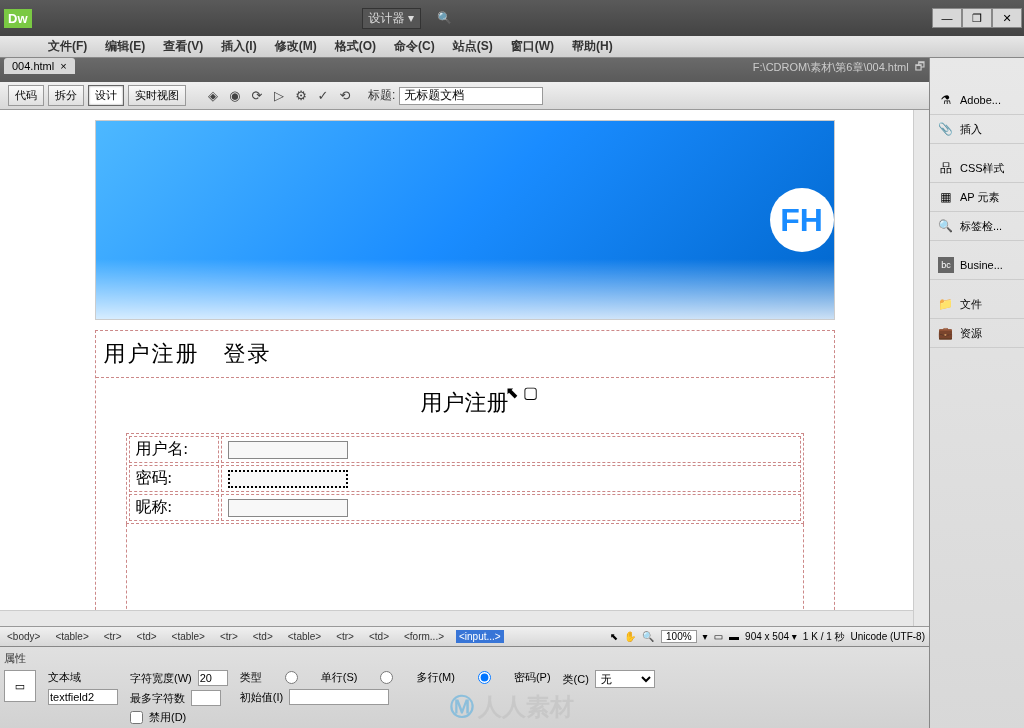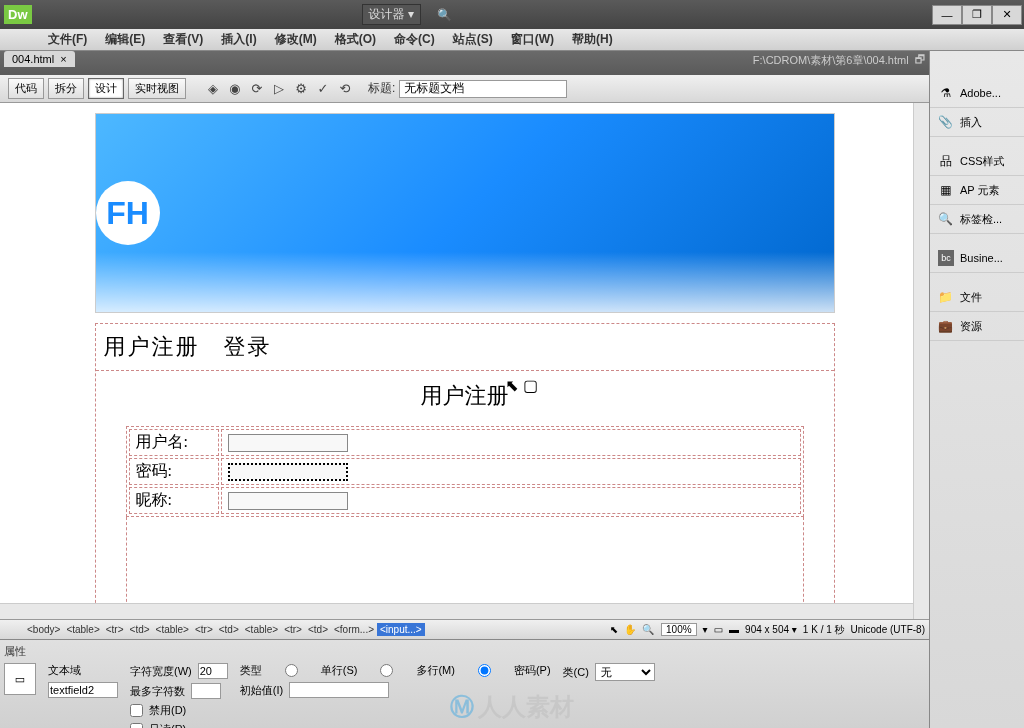"Dw" .titlebar { height: 29px -> 36px }
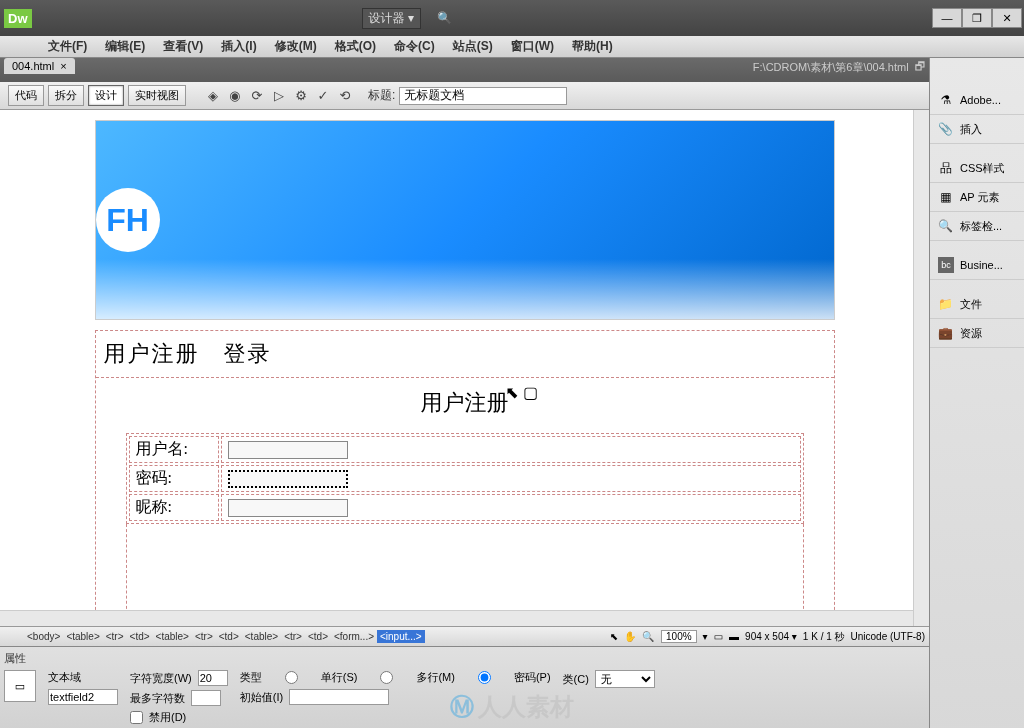"无标题文档" .title-input { width: 168px -> 144px }
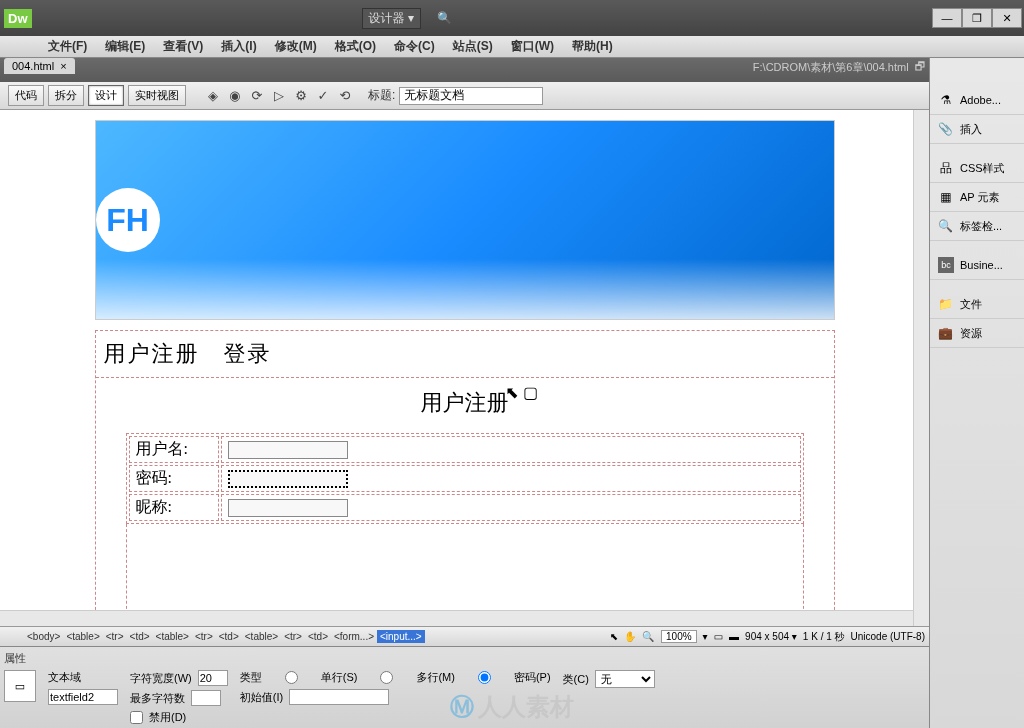"FH" .banner { justify-content: flex-start -> flex-end }
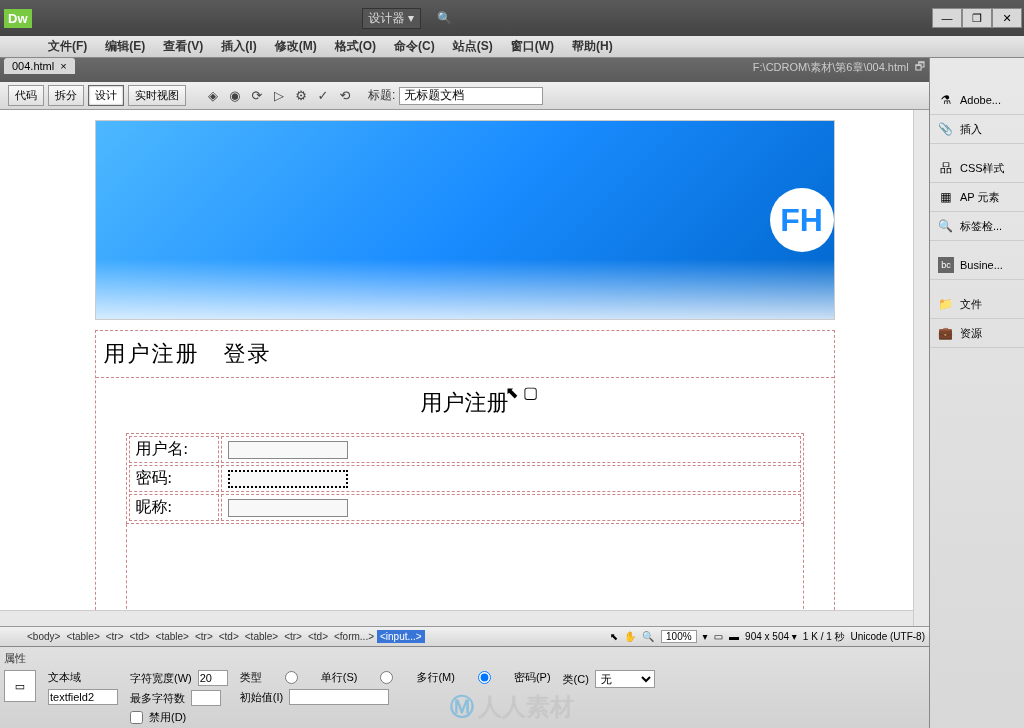"<body>" .tags { gap: 0 -> 9px; margin-left: 20px -> none }
